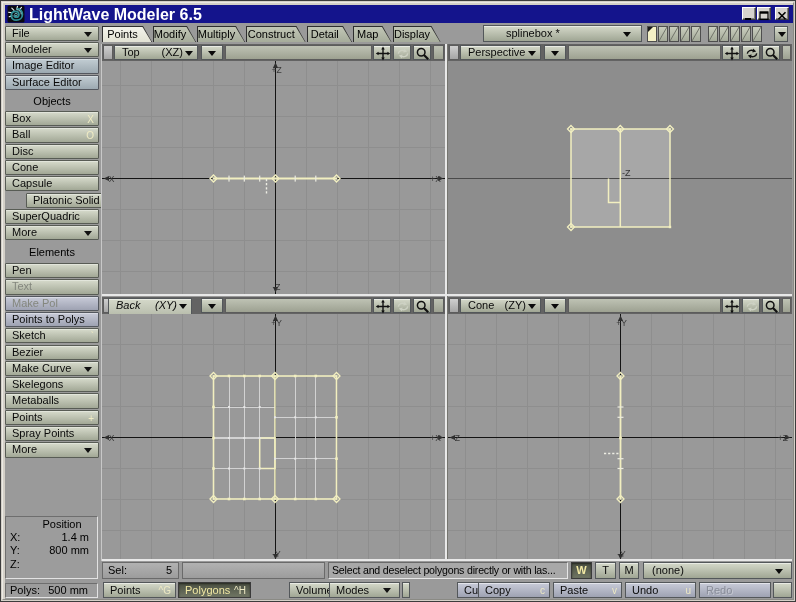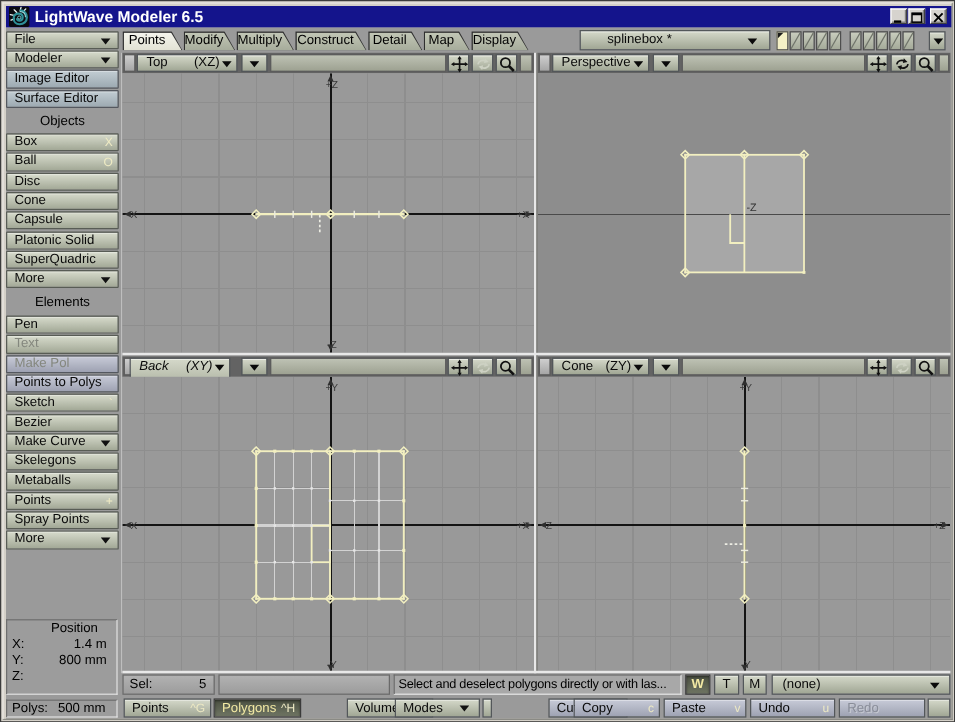"LightWave Modeler 6.5" #title-text { font-size: 13px -> 16px }
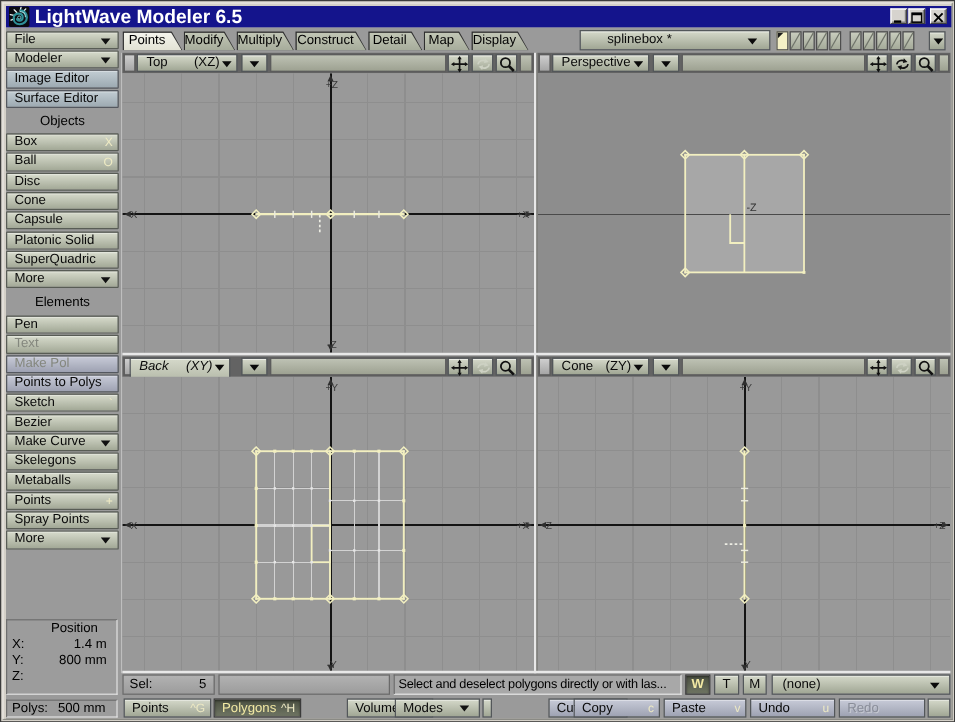"Platonic Solid" div.sbtn { margin-left: none -> 21px }
